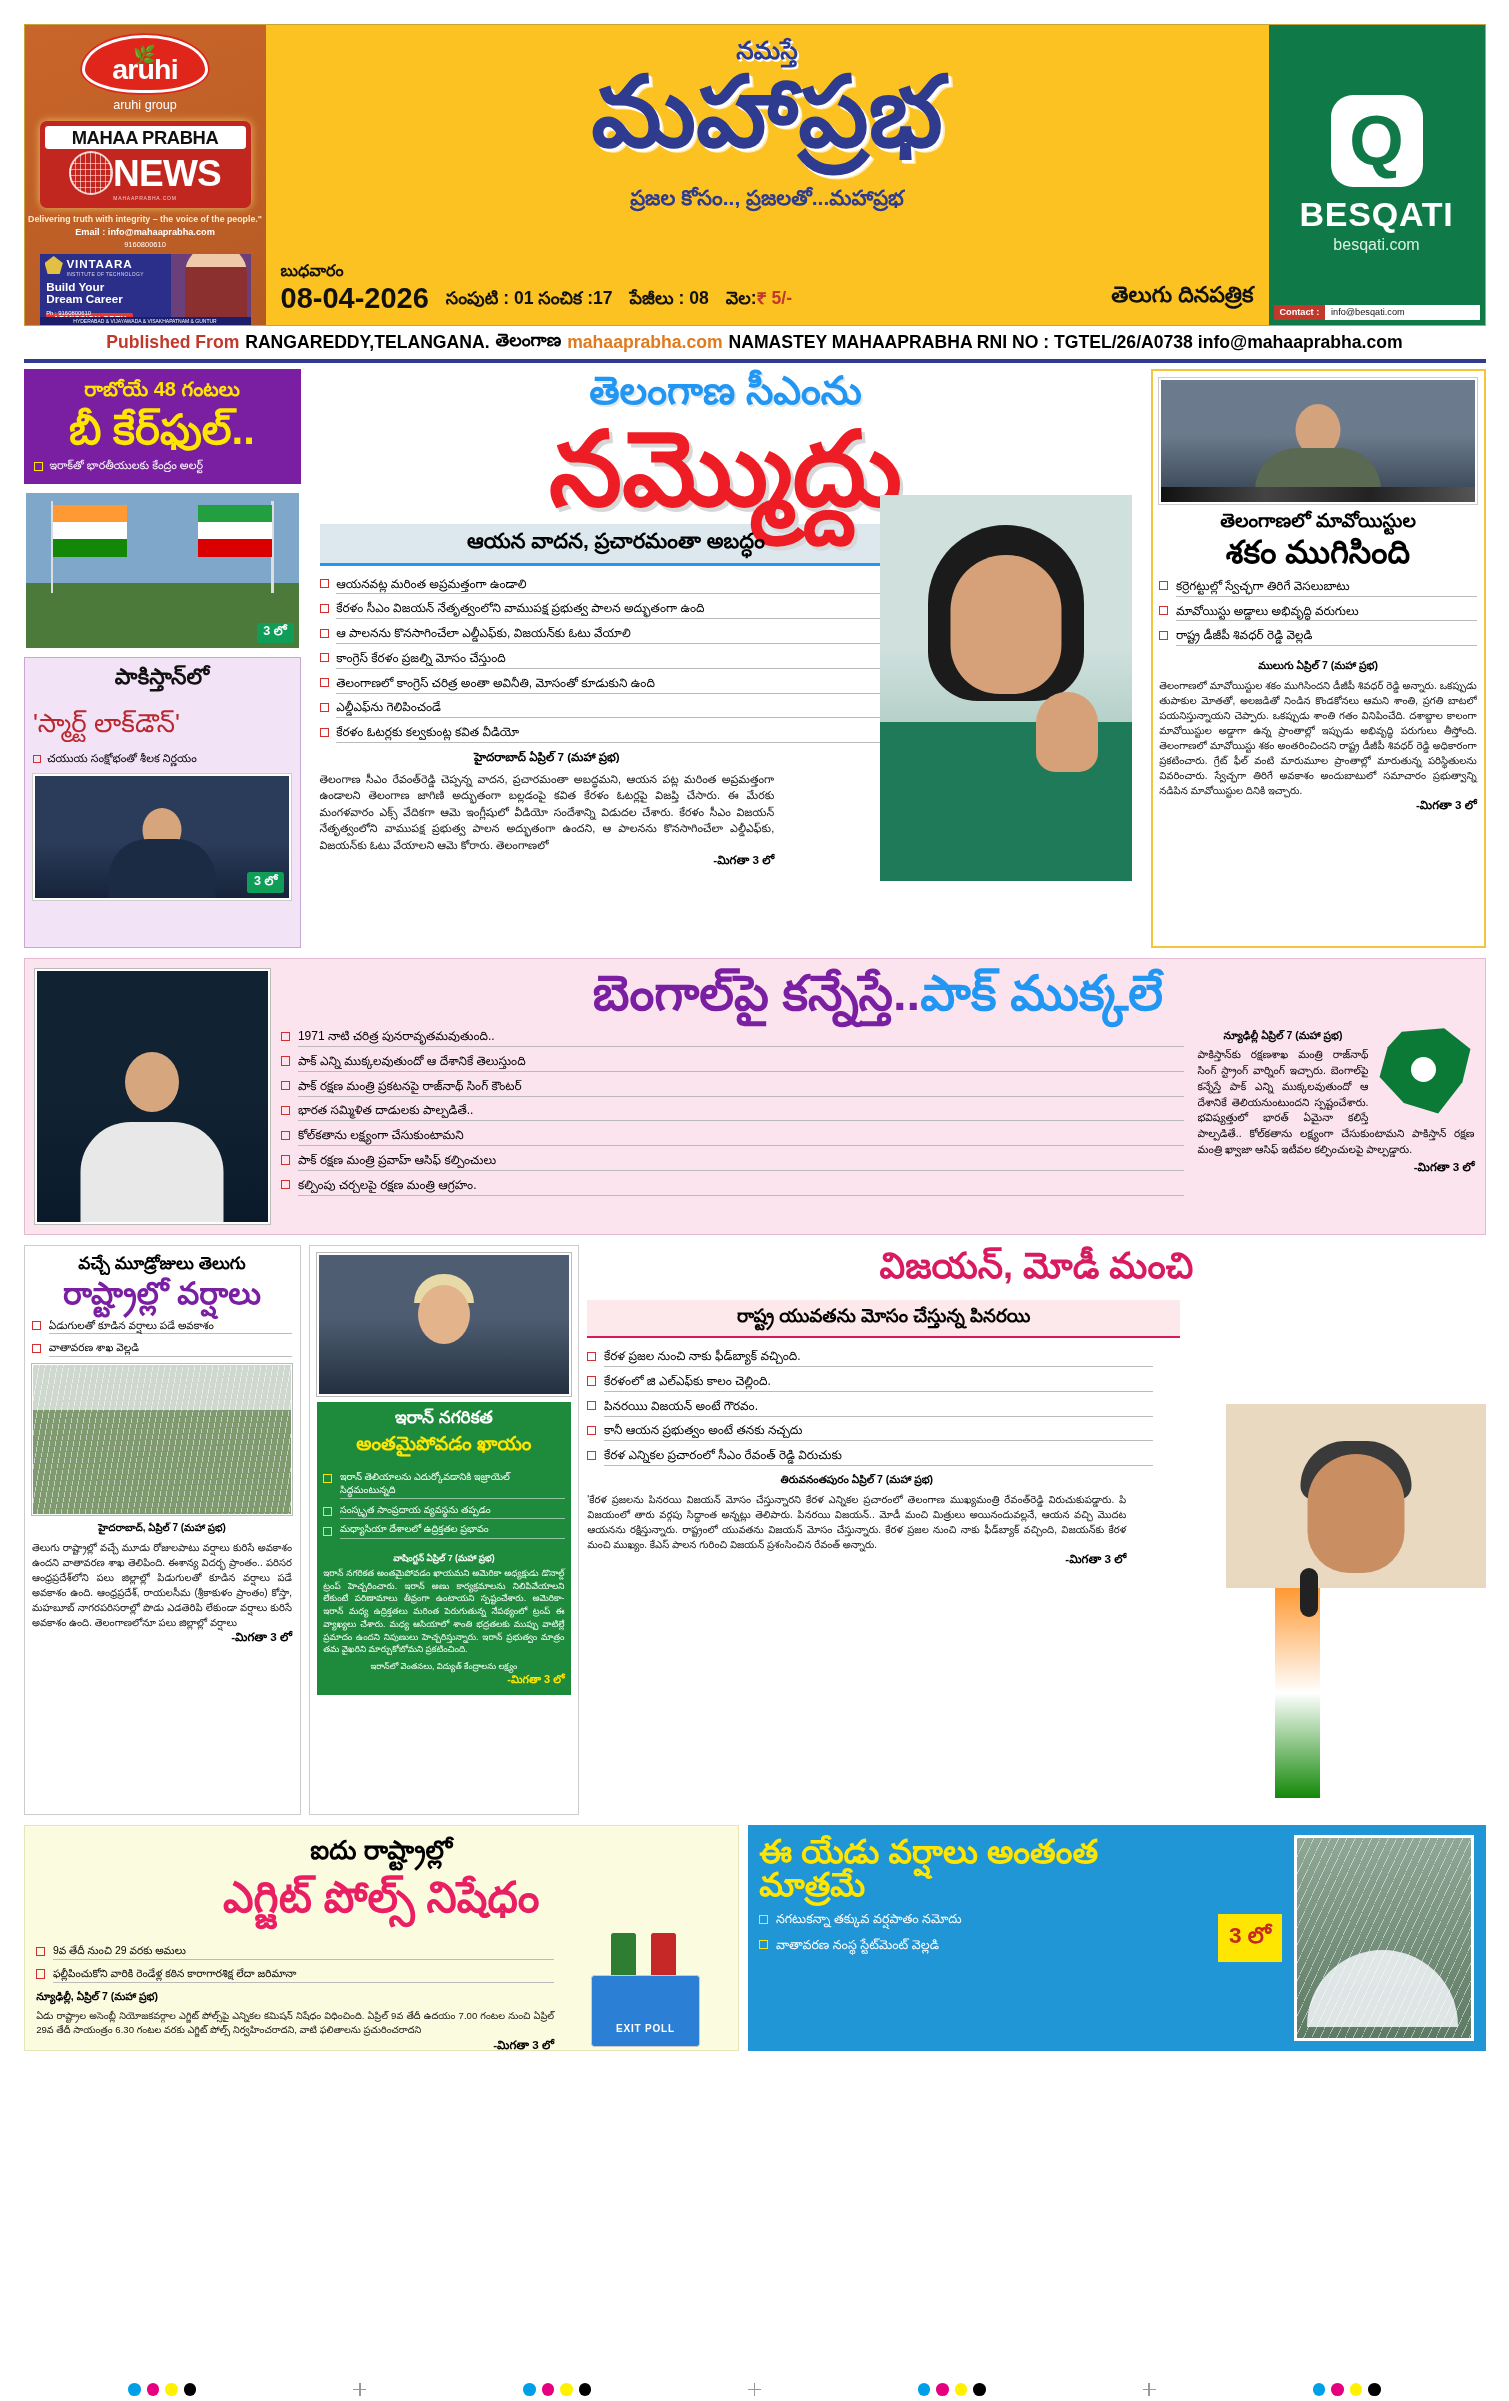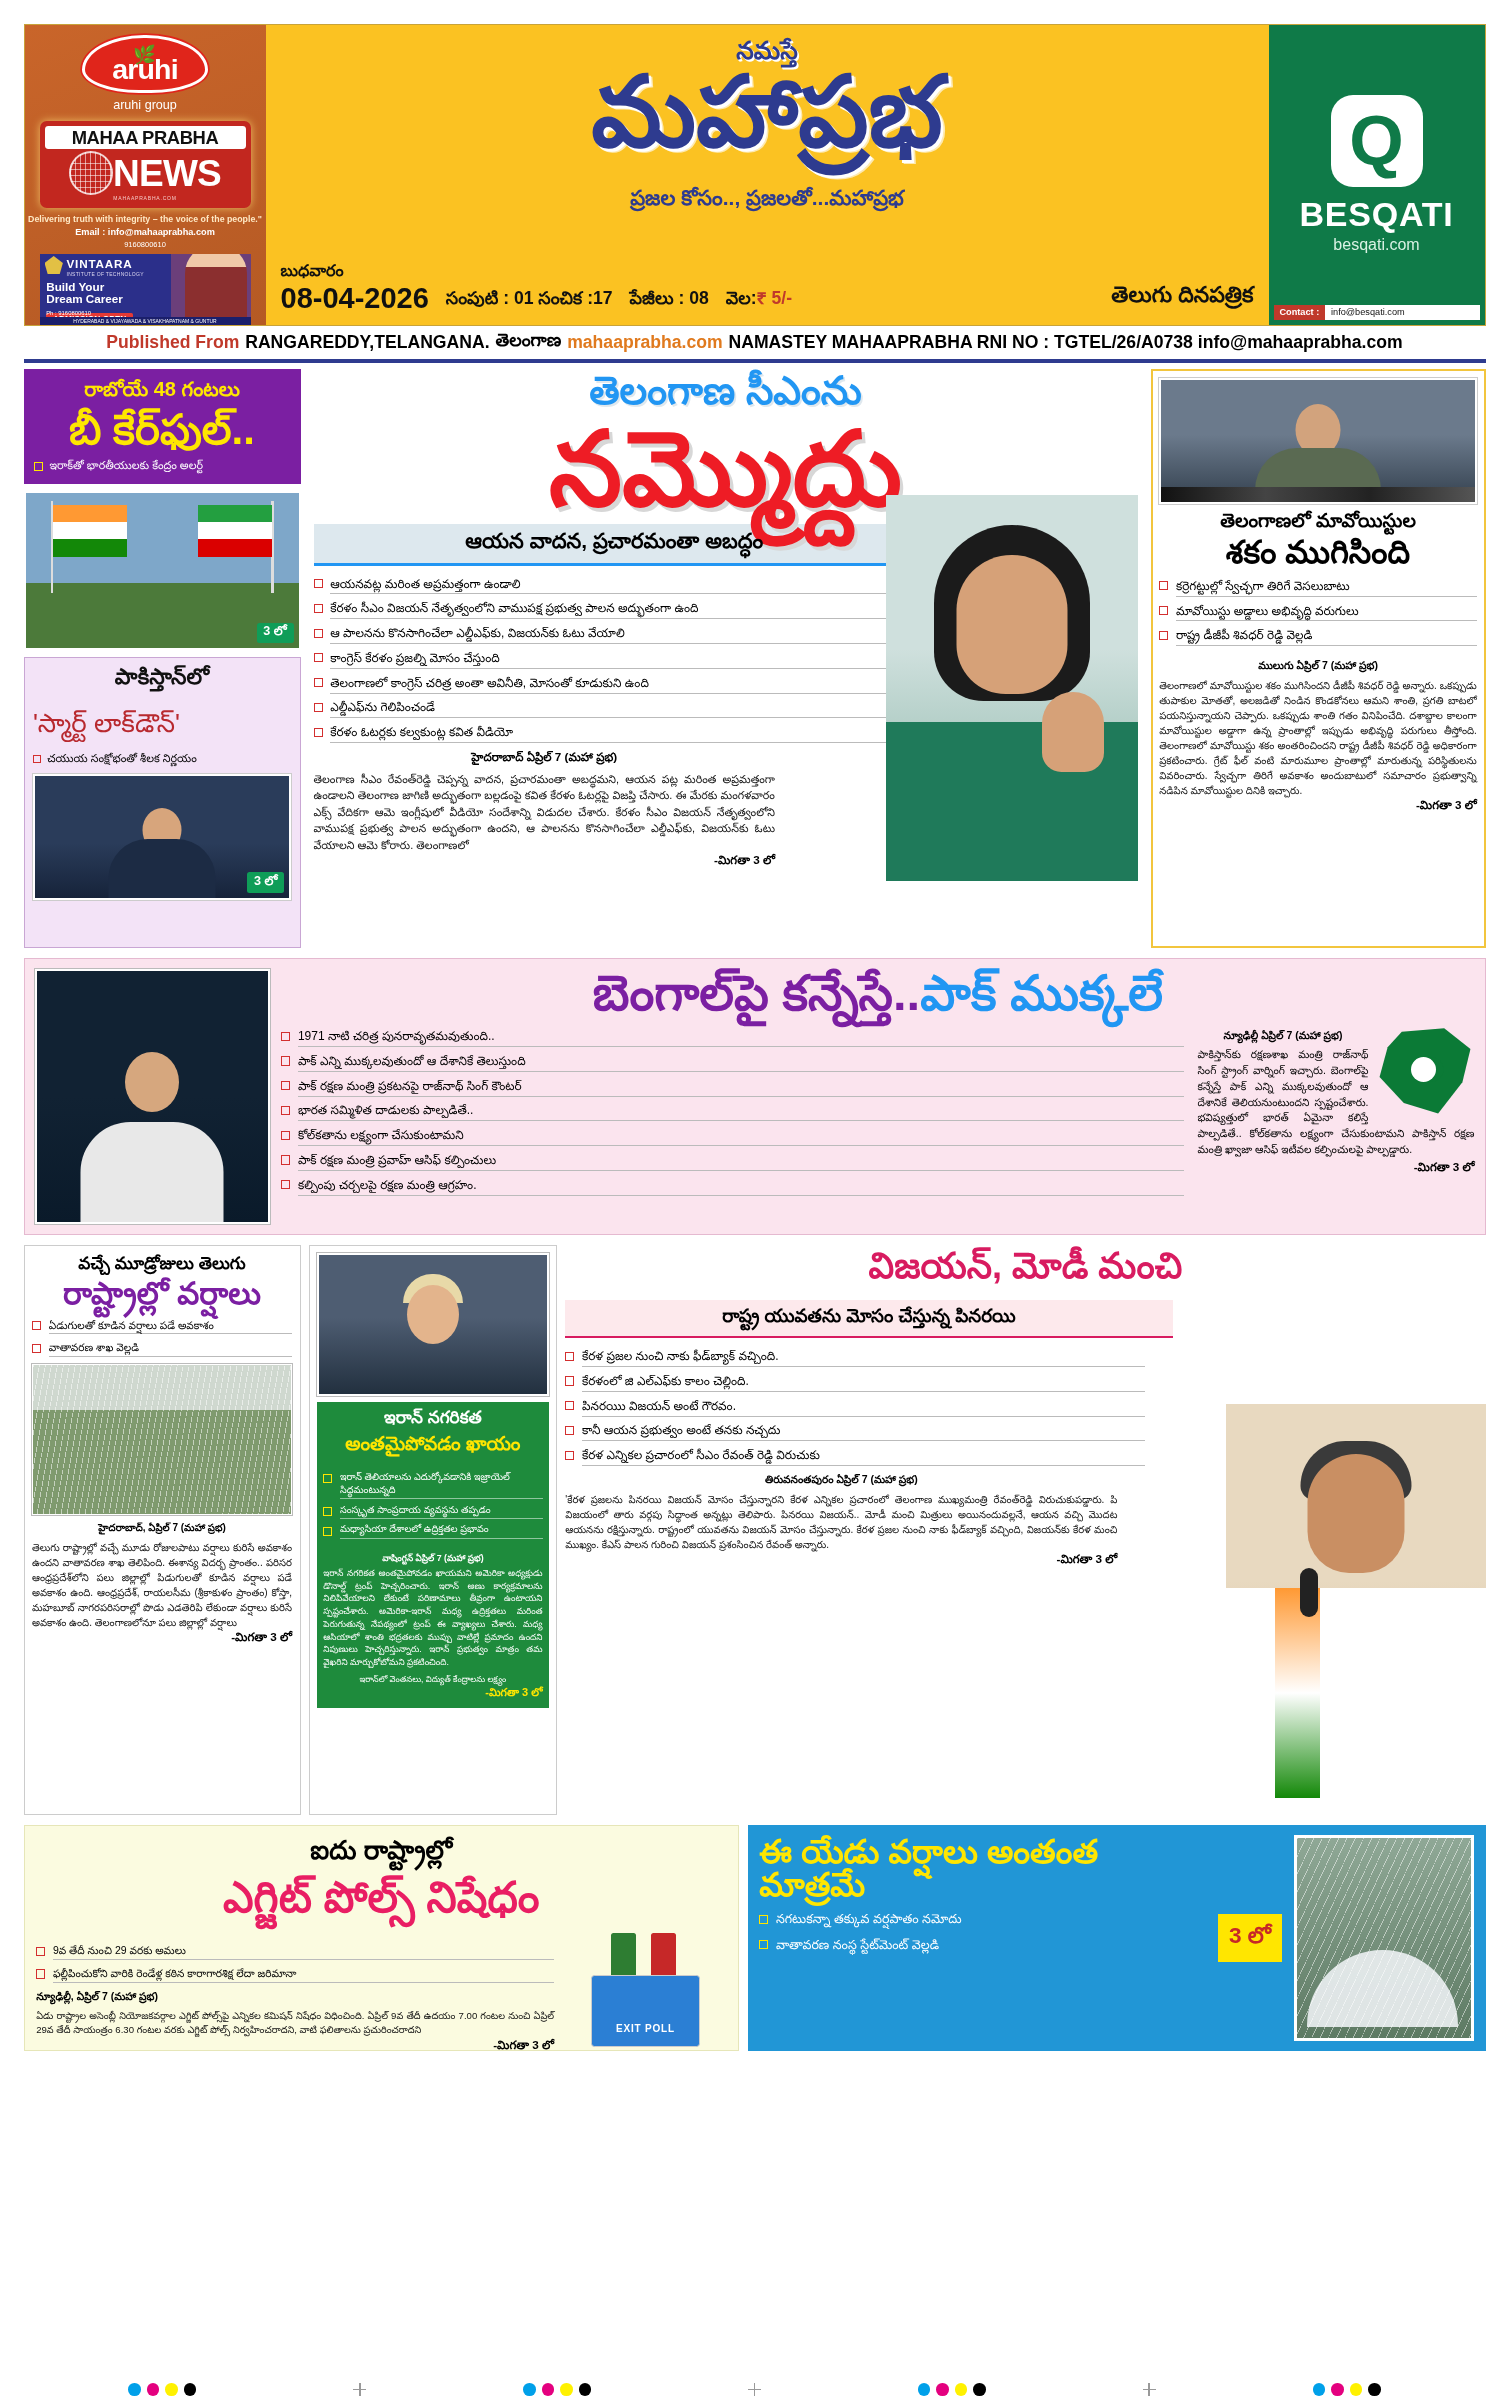"రాబోయే 48 గంటలు" .topwrap { gap: 13px -> 19px }
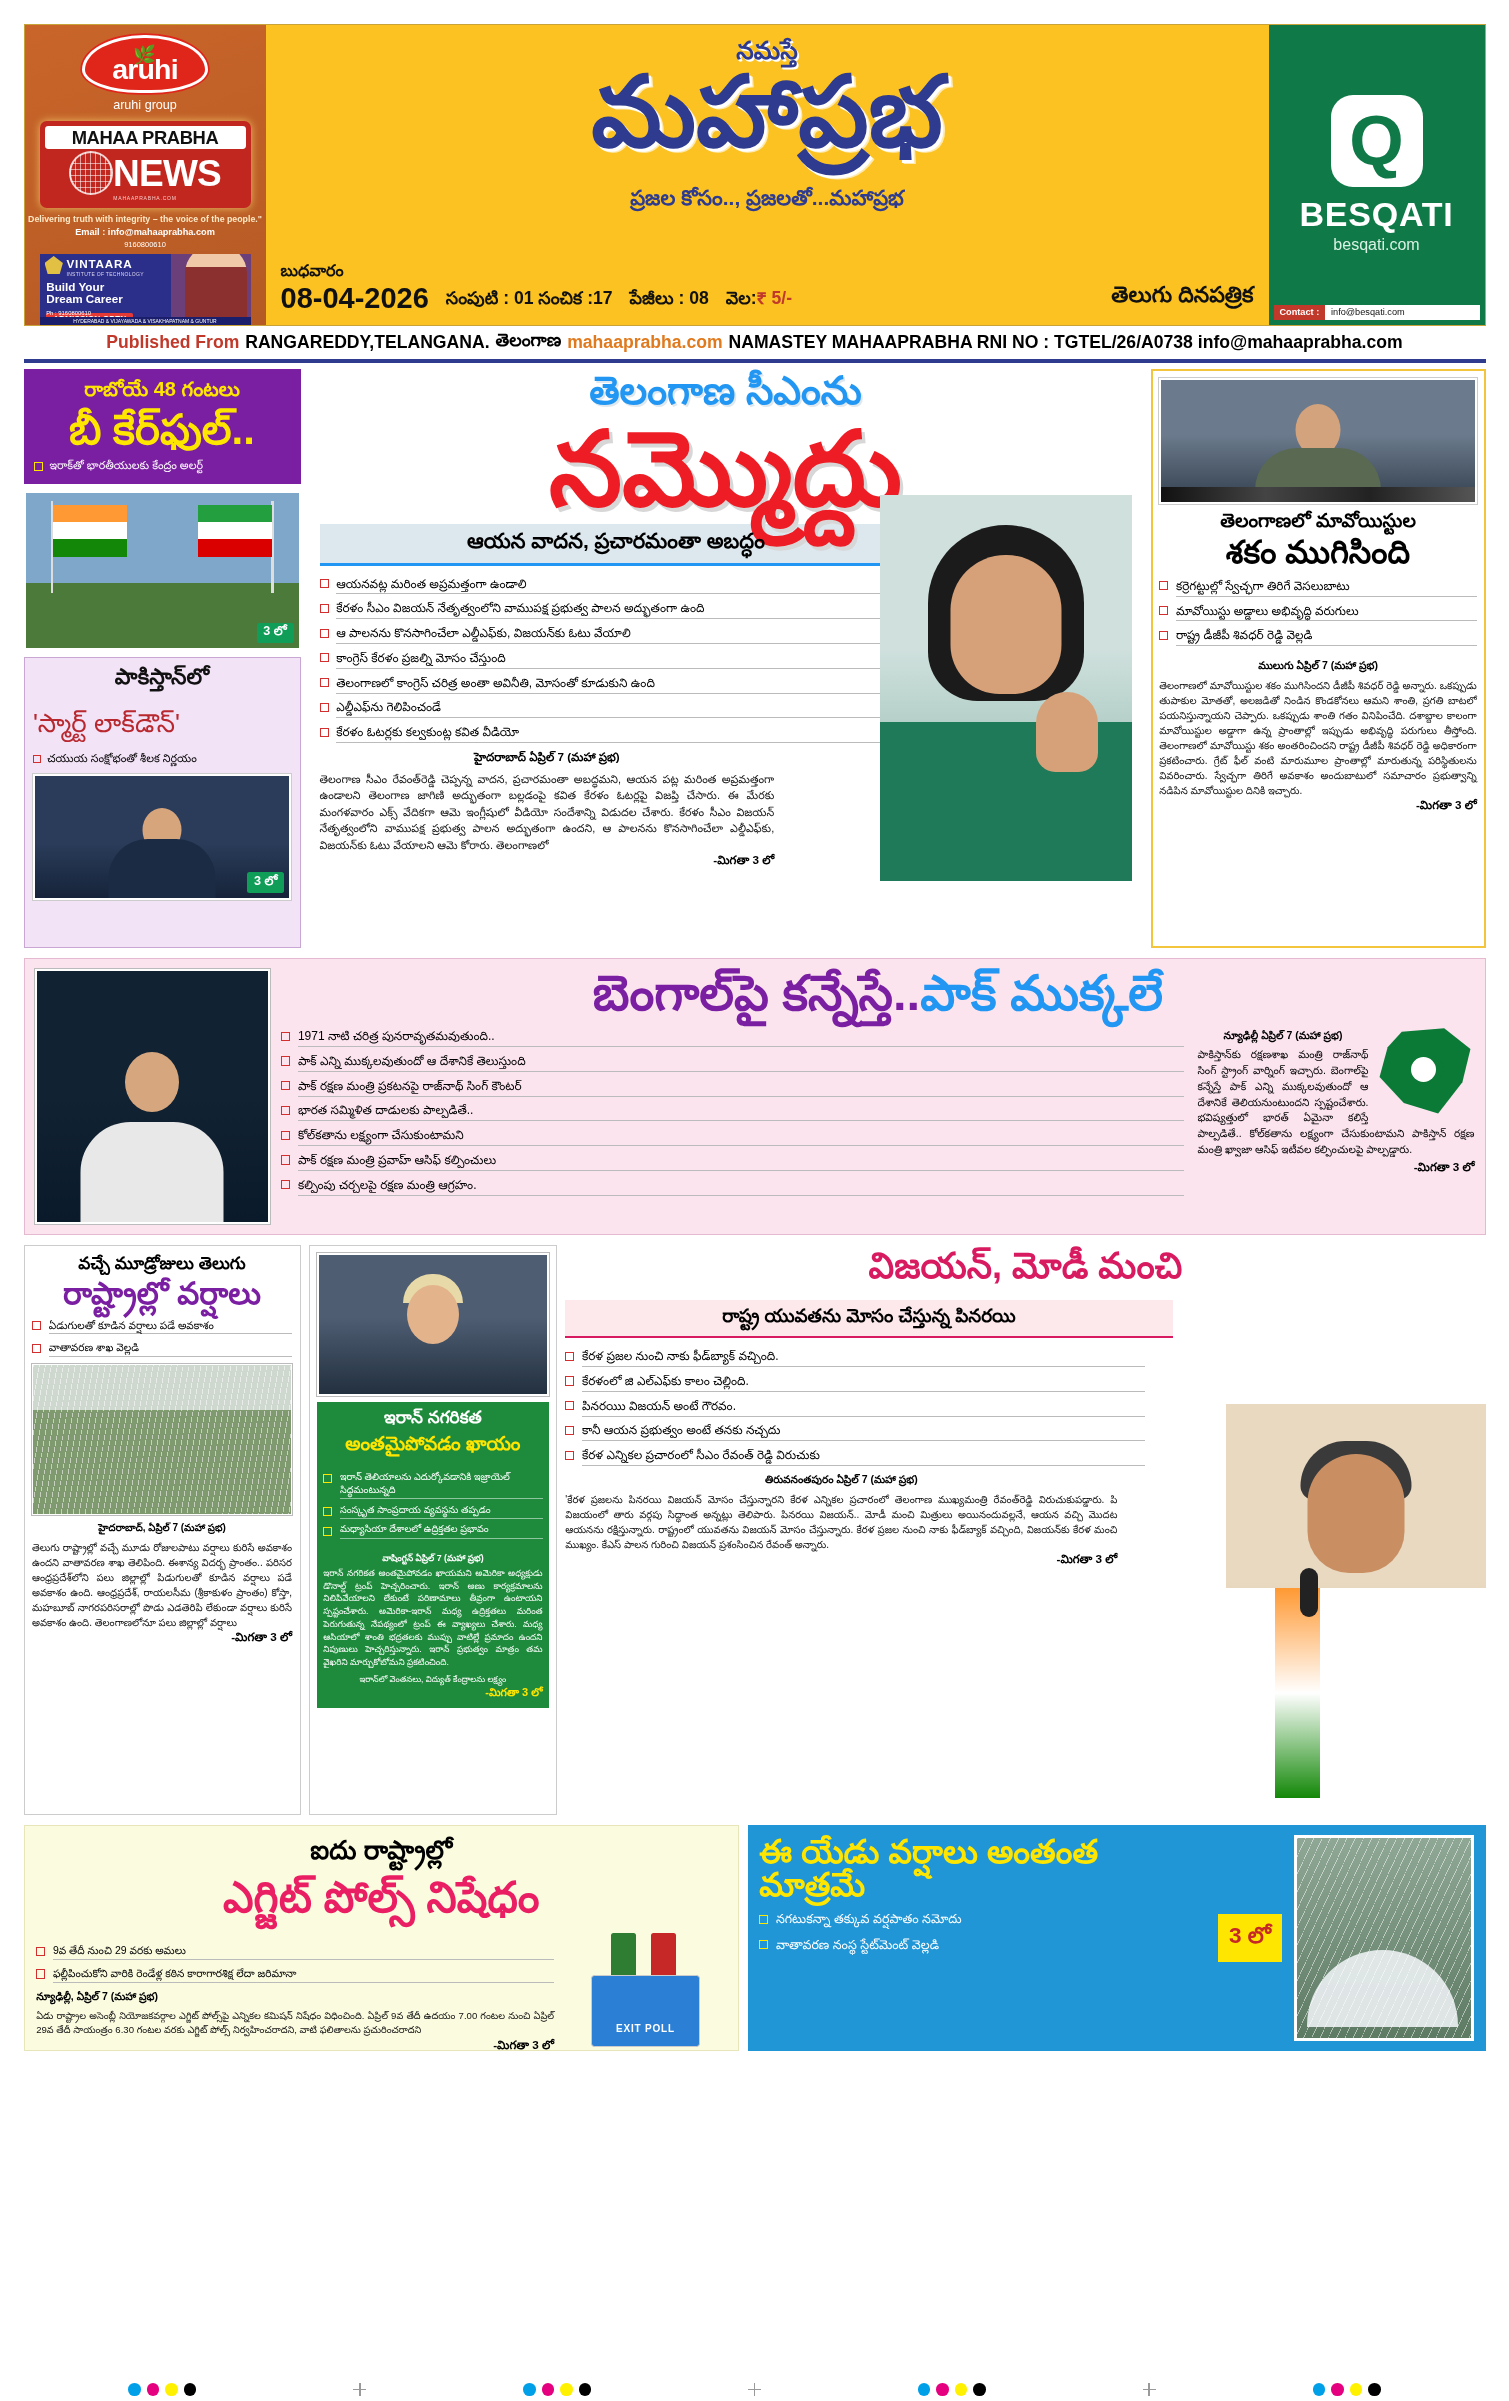"ఇరాన్ నగరికత" .r3b { width: 248px -> 270px }
